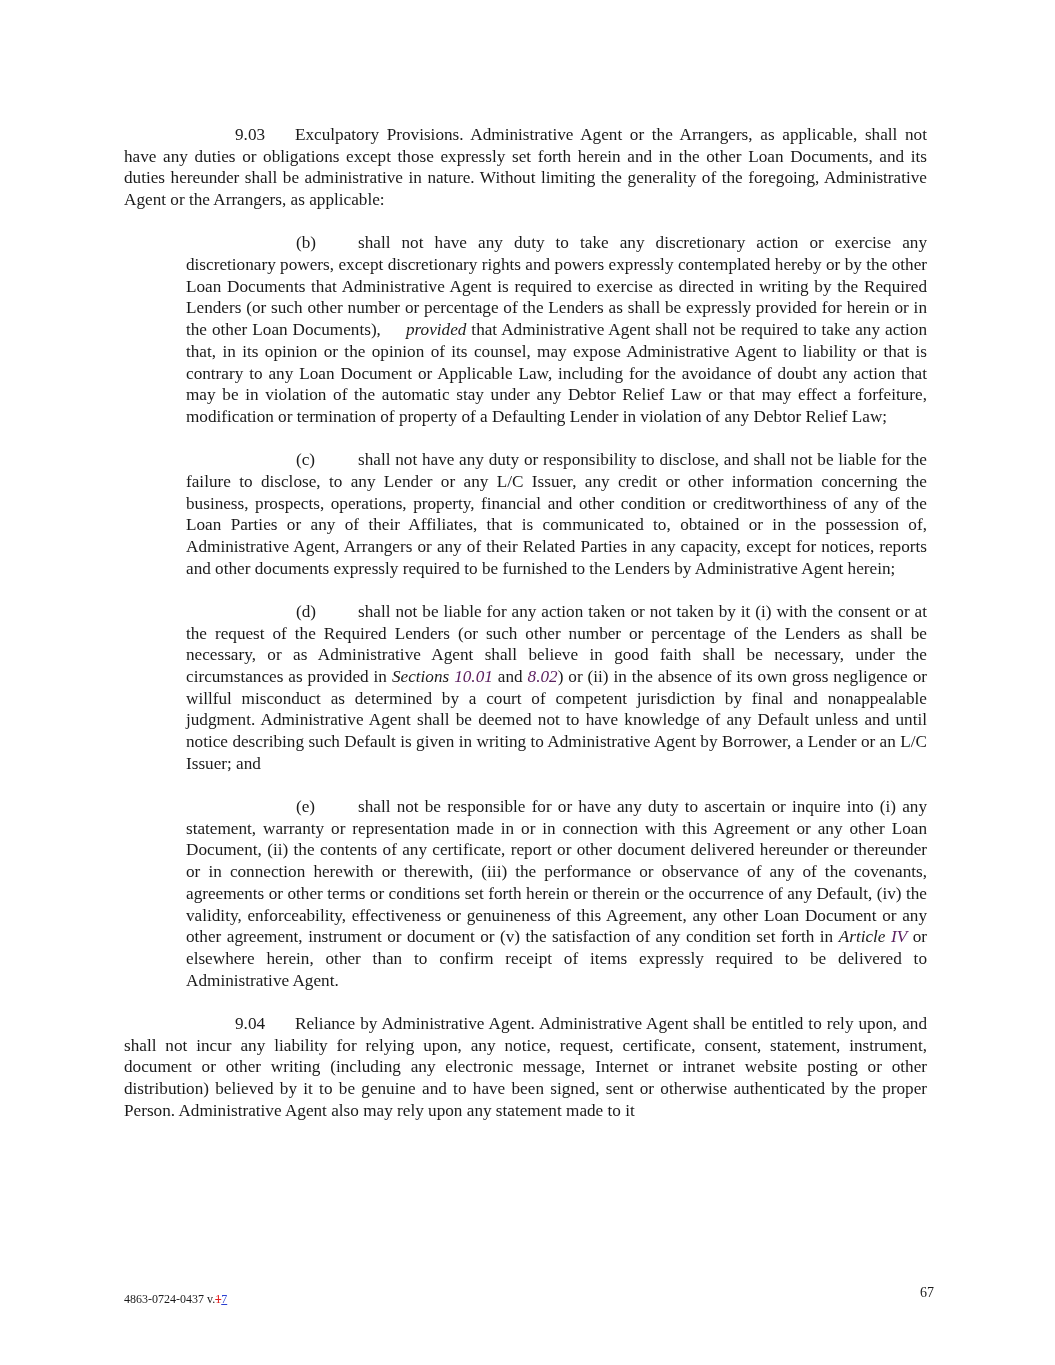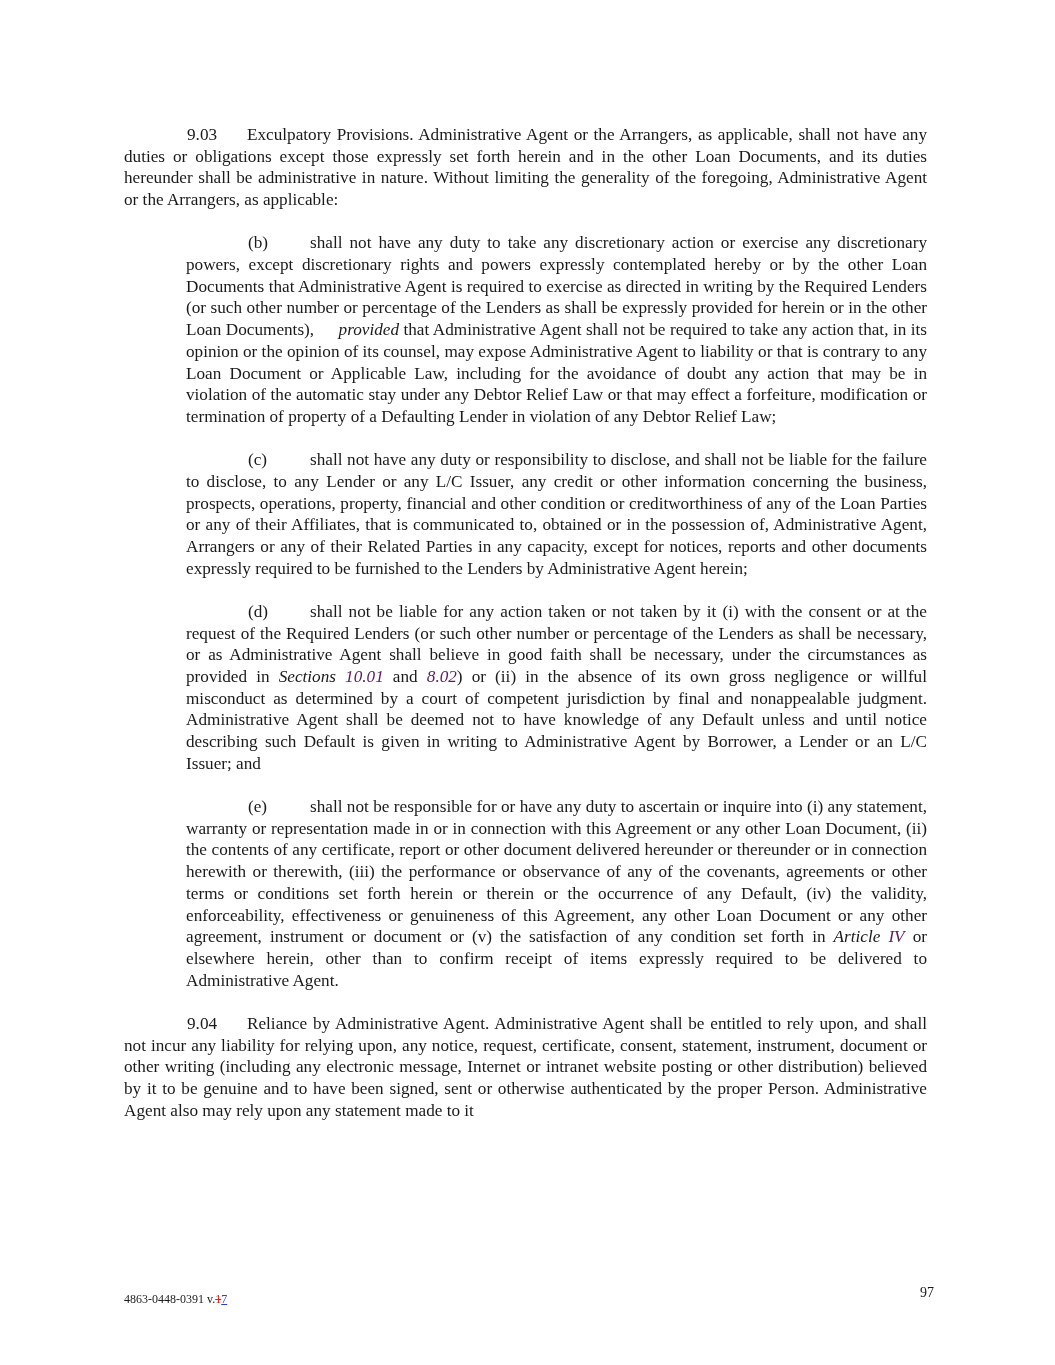"9.03" .num { margin-left: none -> 48px }
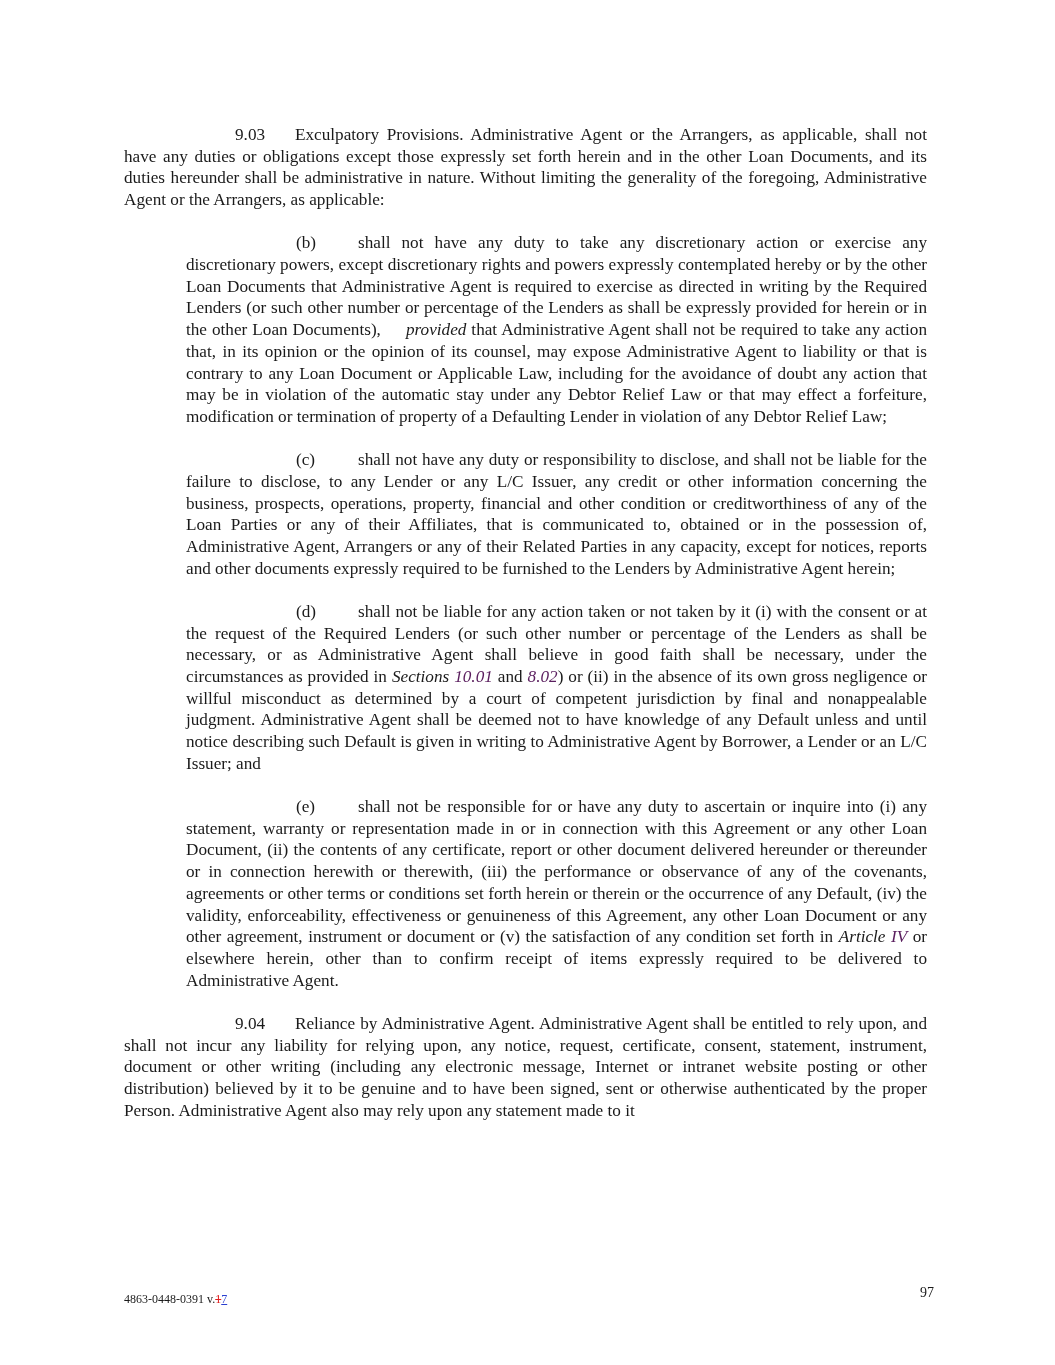"4863-0448-0391 v." span { text: 4863-0448-0391 -> 4863-0724-0437 }
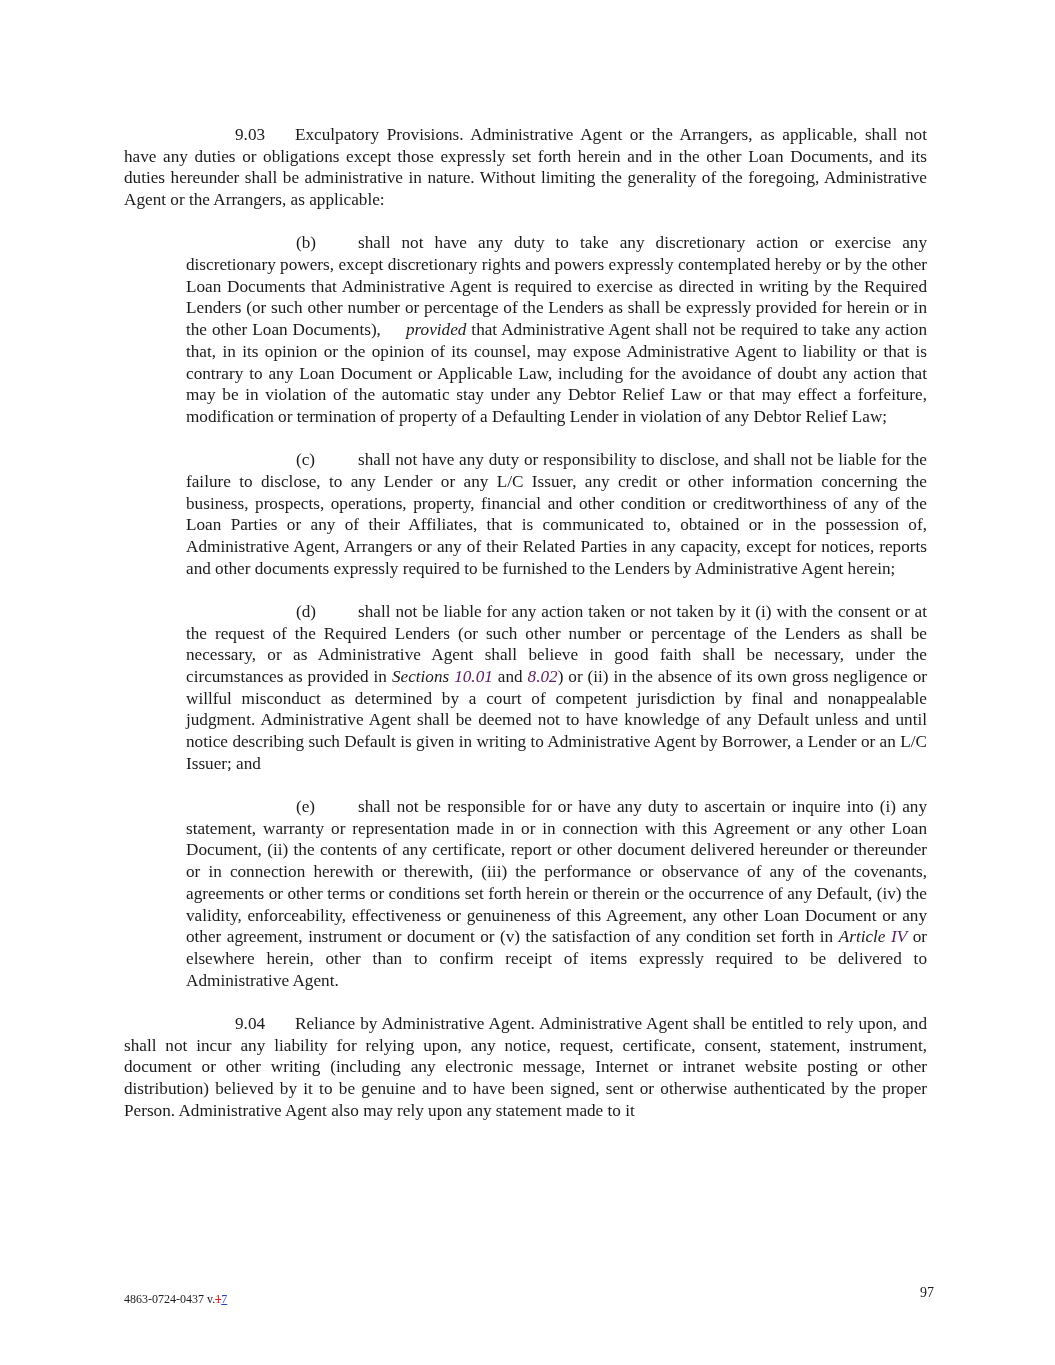"97" div.footer-right { text: 97 -> 67 }
